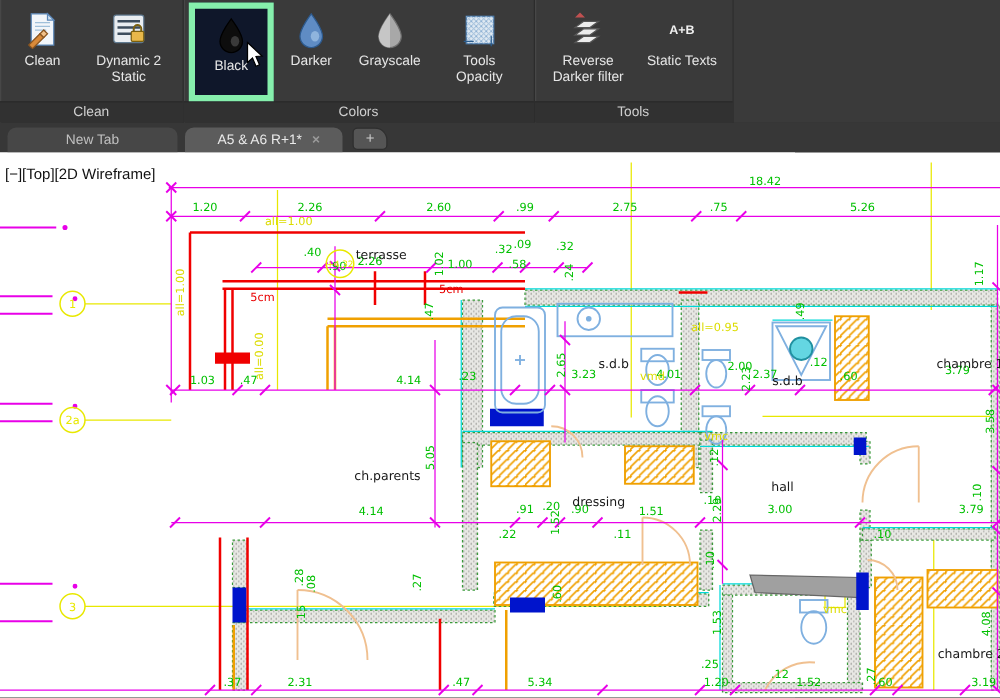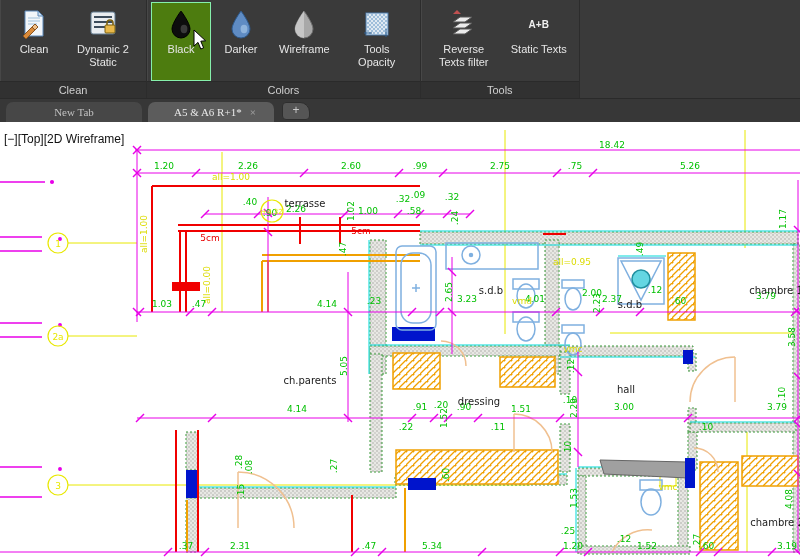"Black" .rbtn.active { background: #4d7c0f -> #0f172a; border: 1px solid #86efac -> 5px solid #86efac }
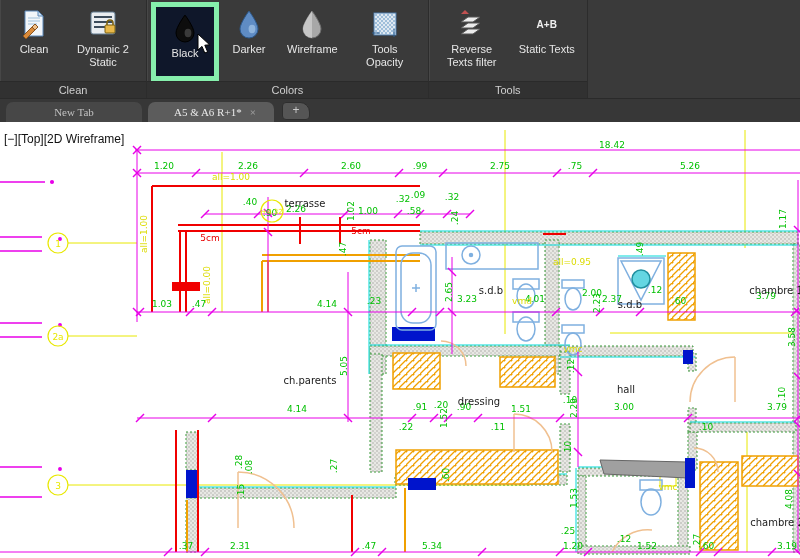"Wireframe" div.rtext { text: Wireframe -> Grayscale }
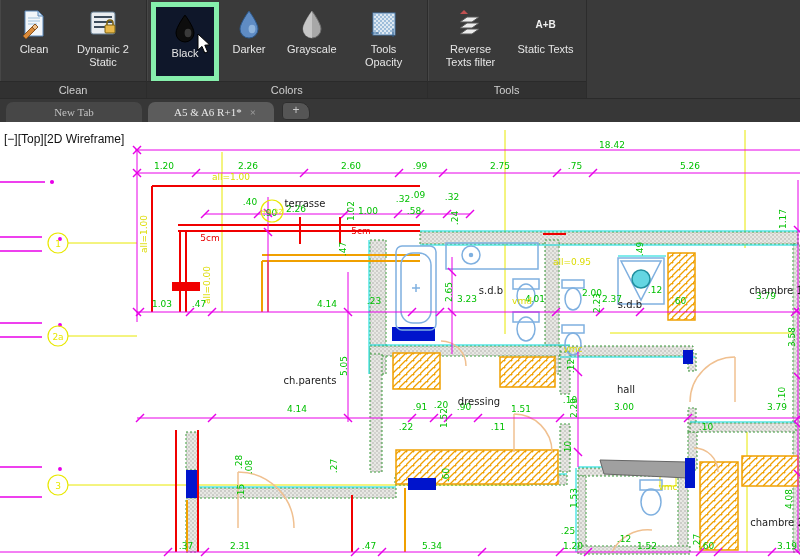"Reverse Texts filter" div.rtext { text: Texts -> Darker }
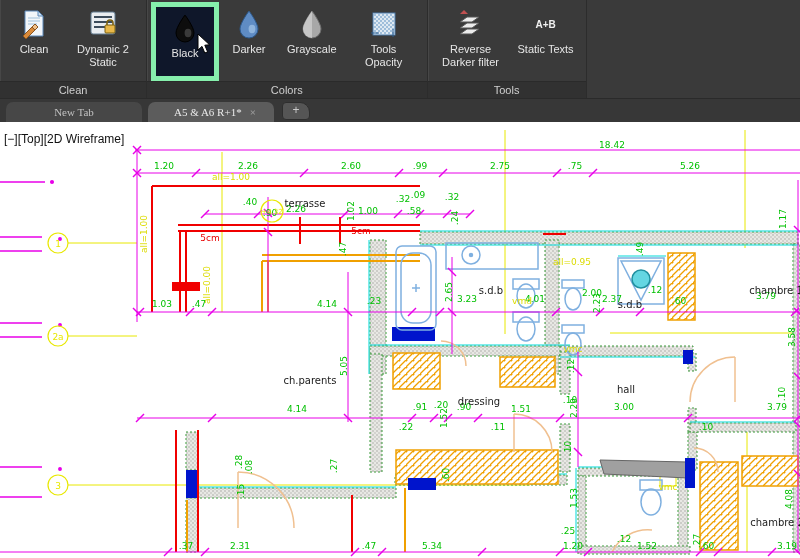"New Tab" .tab { font-family: Liberation Serif, serif -> none }
